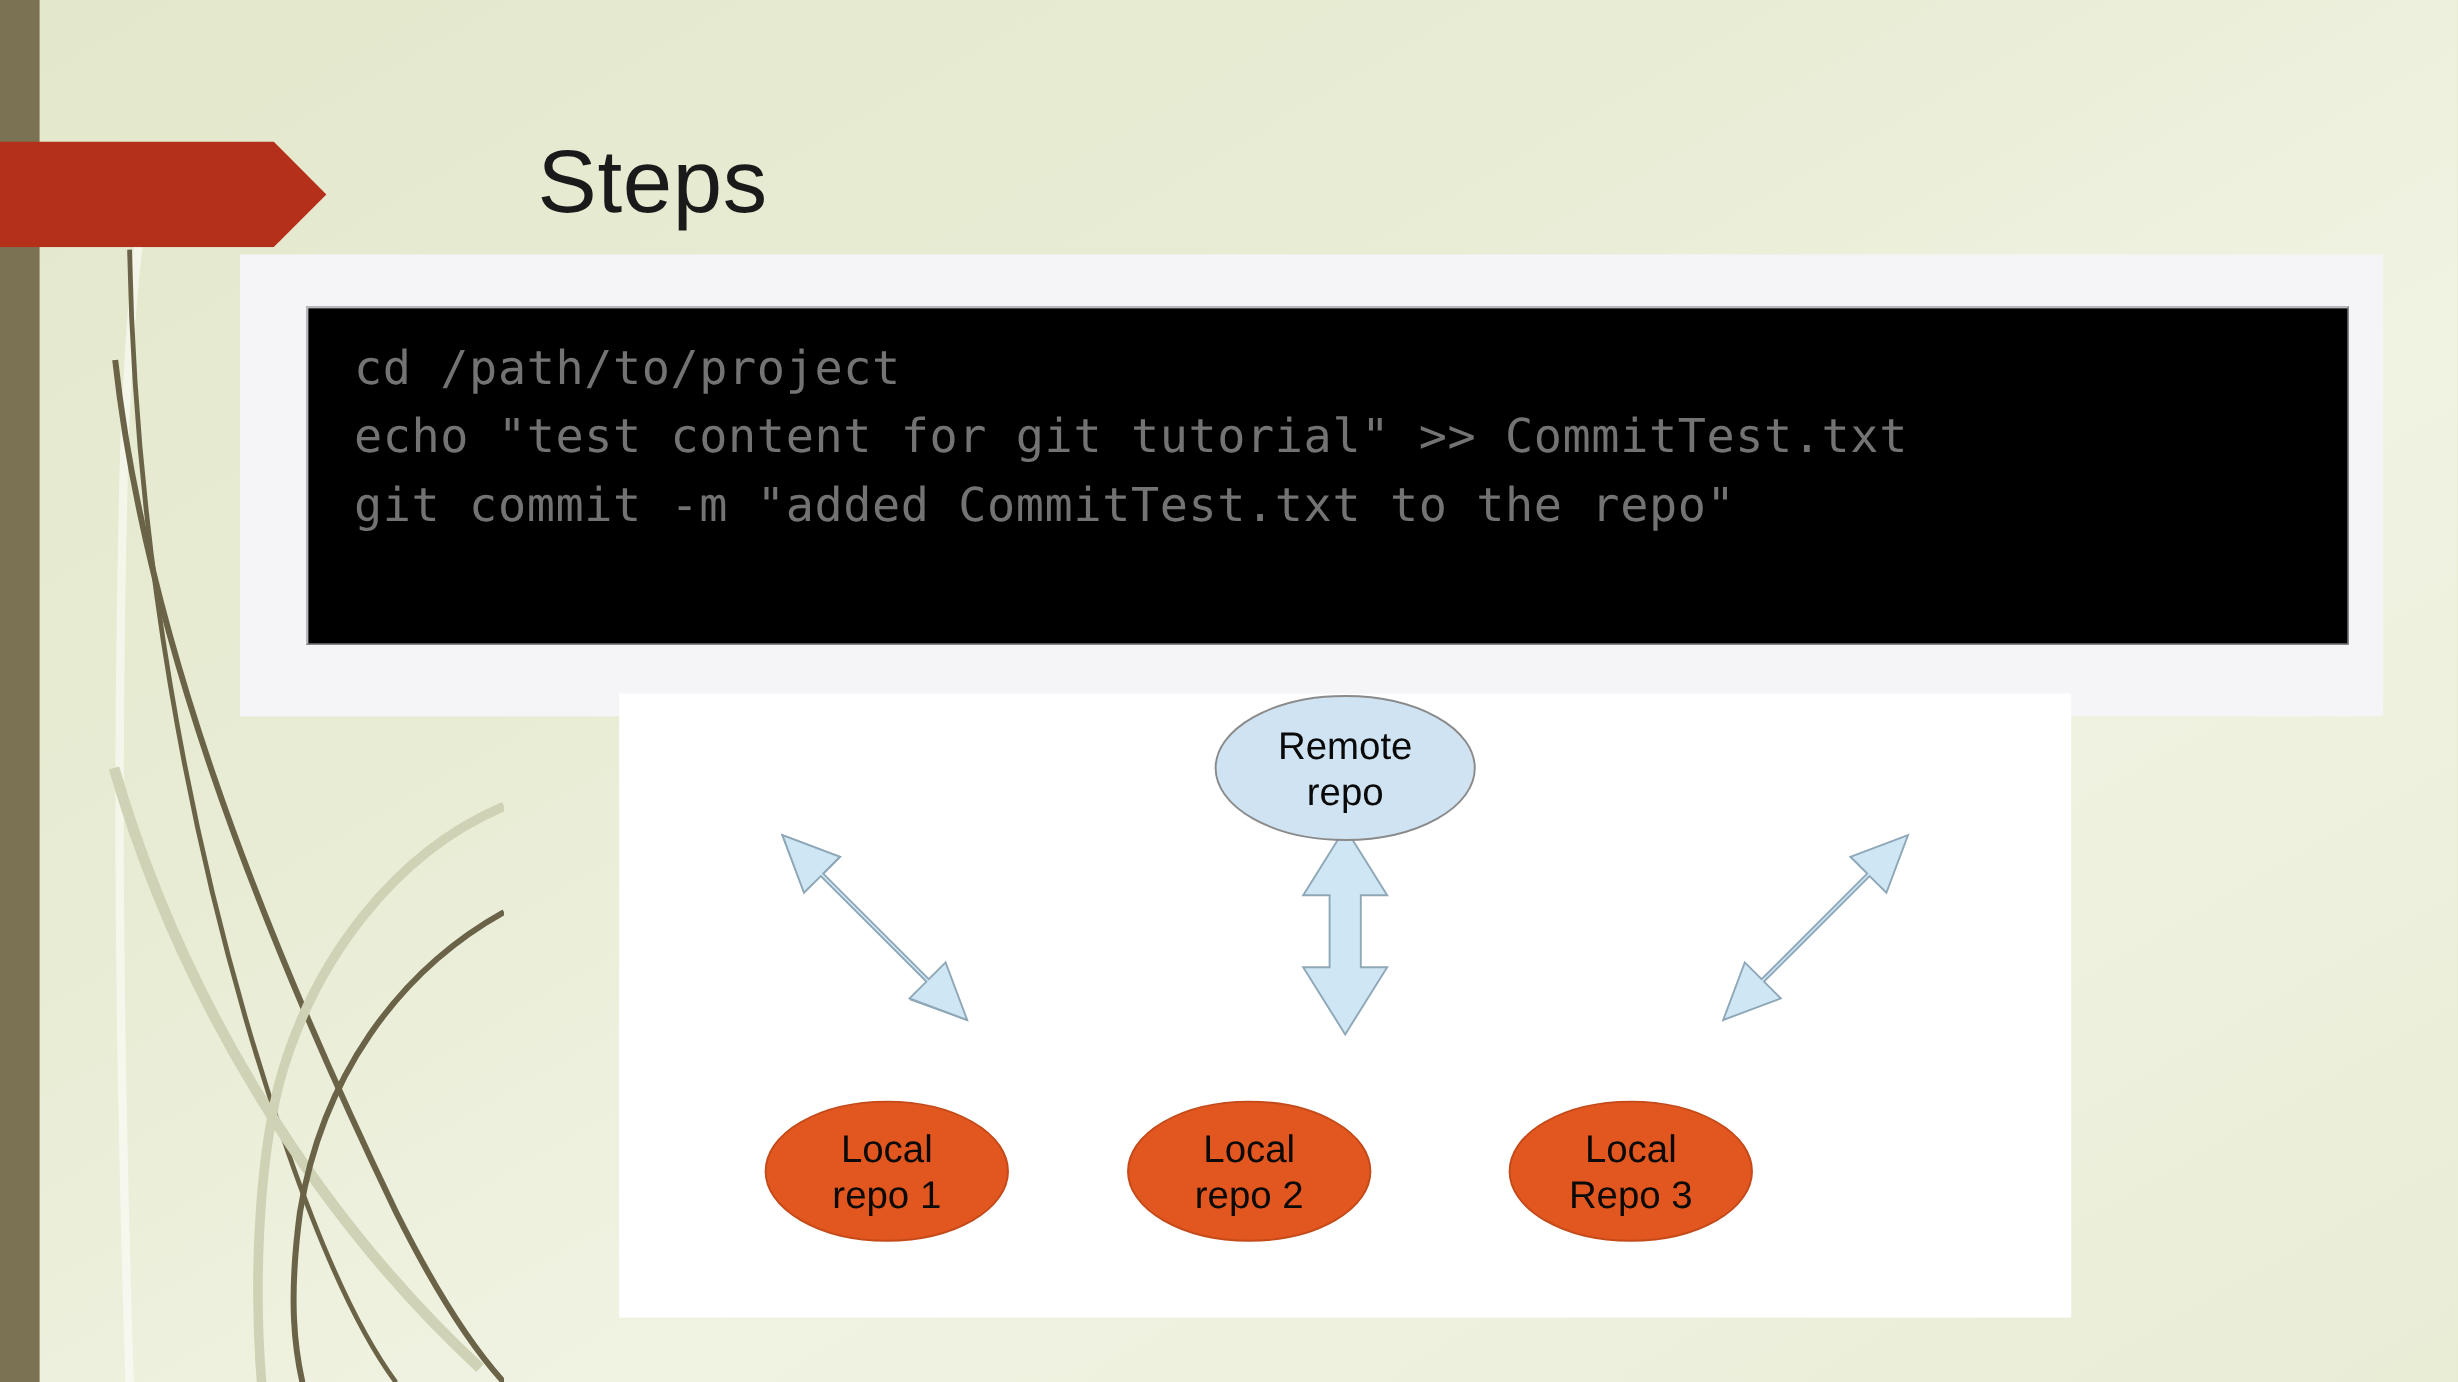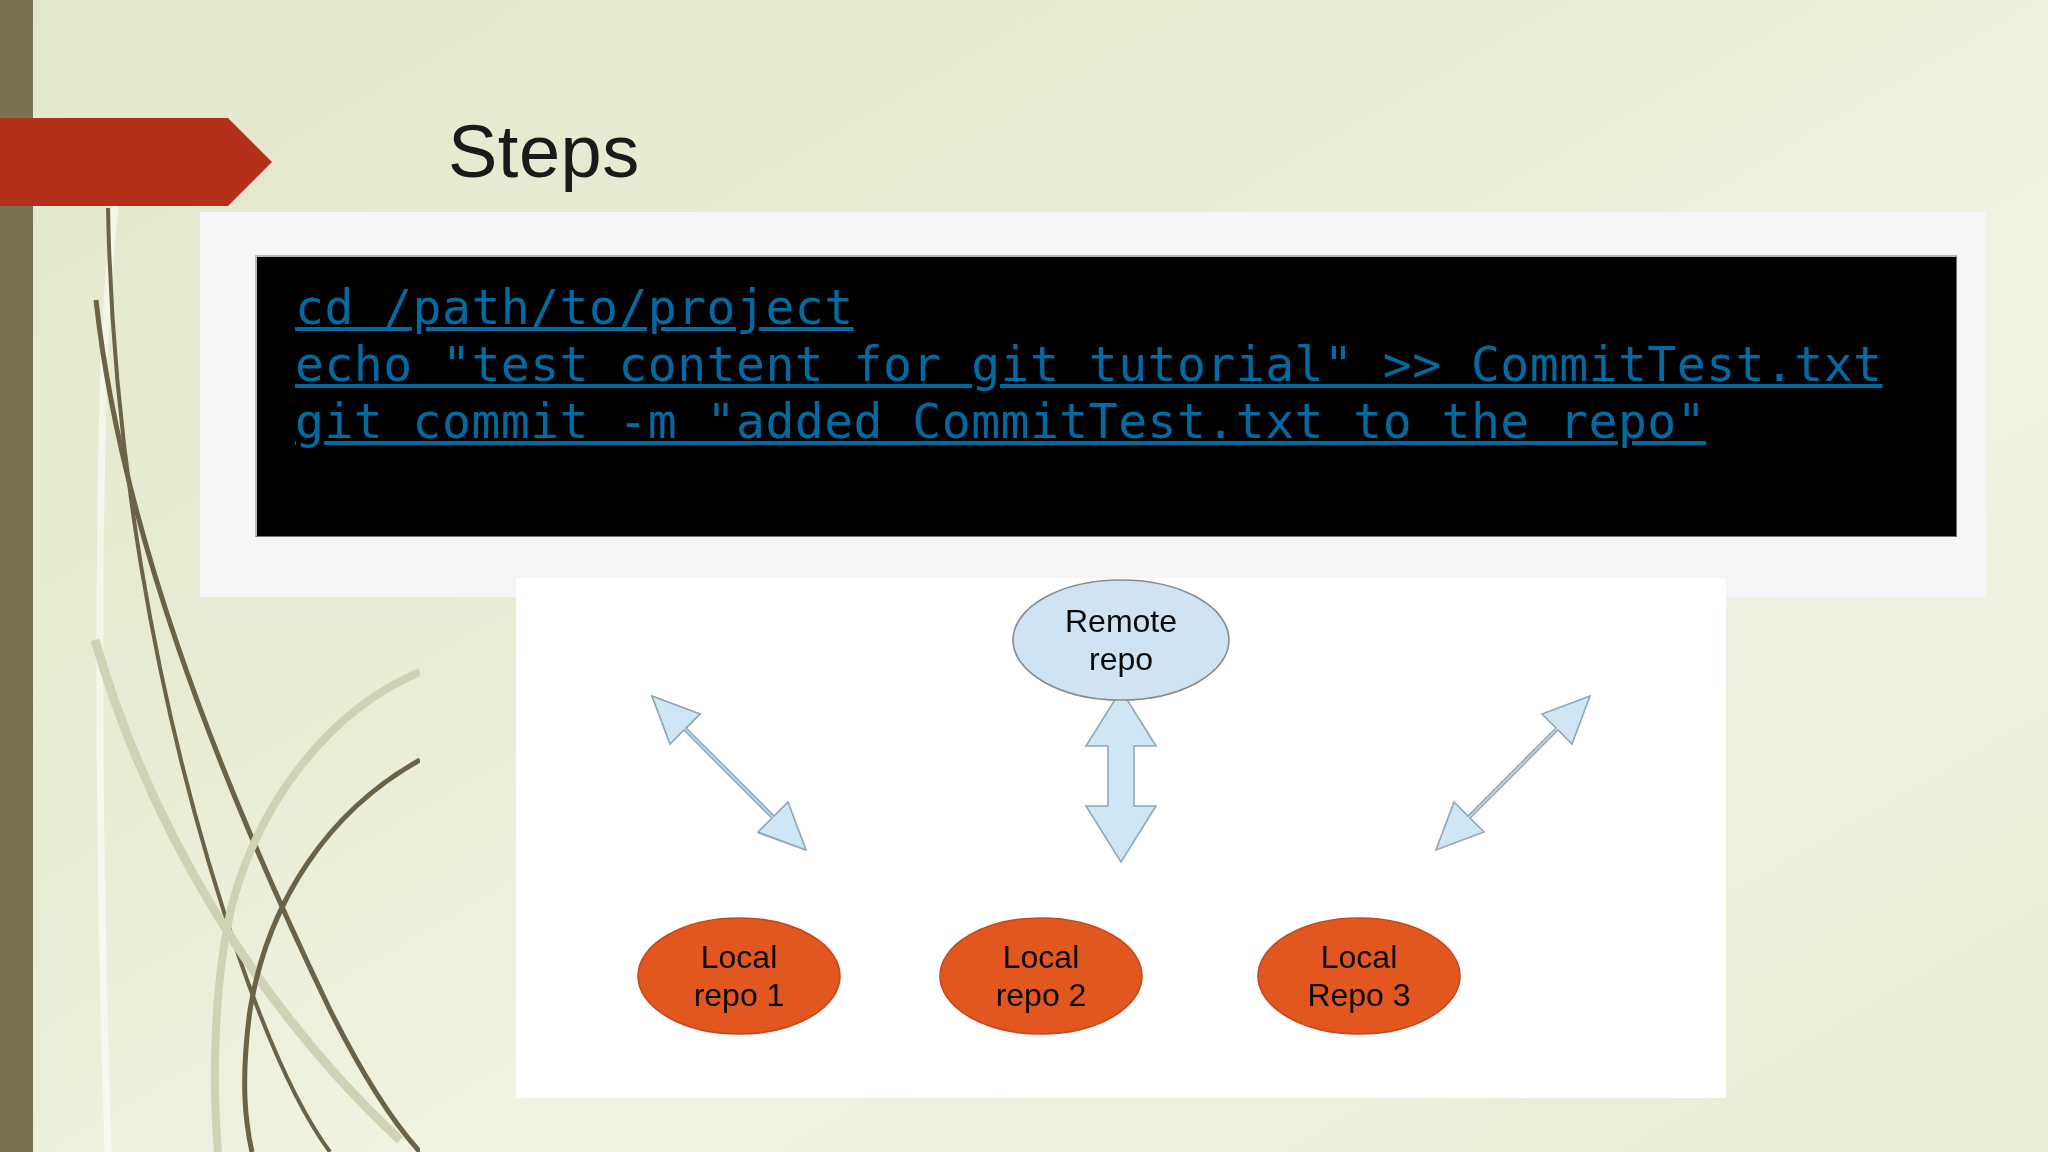"cd /path/to/project" .term-line { color: #0369a1 -> #737373; font-size: 48px -> 39px; text-decoration: underline -> none }
